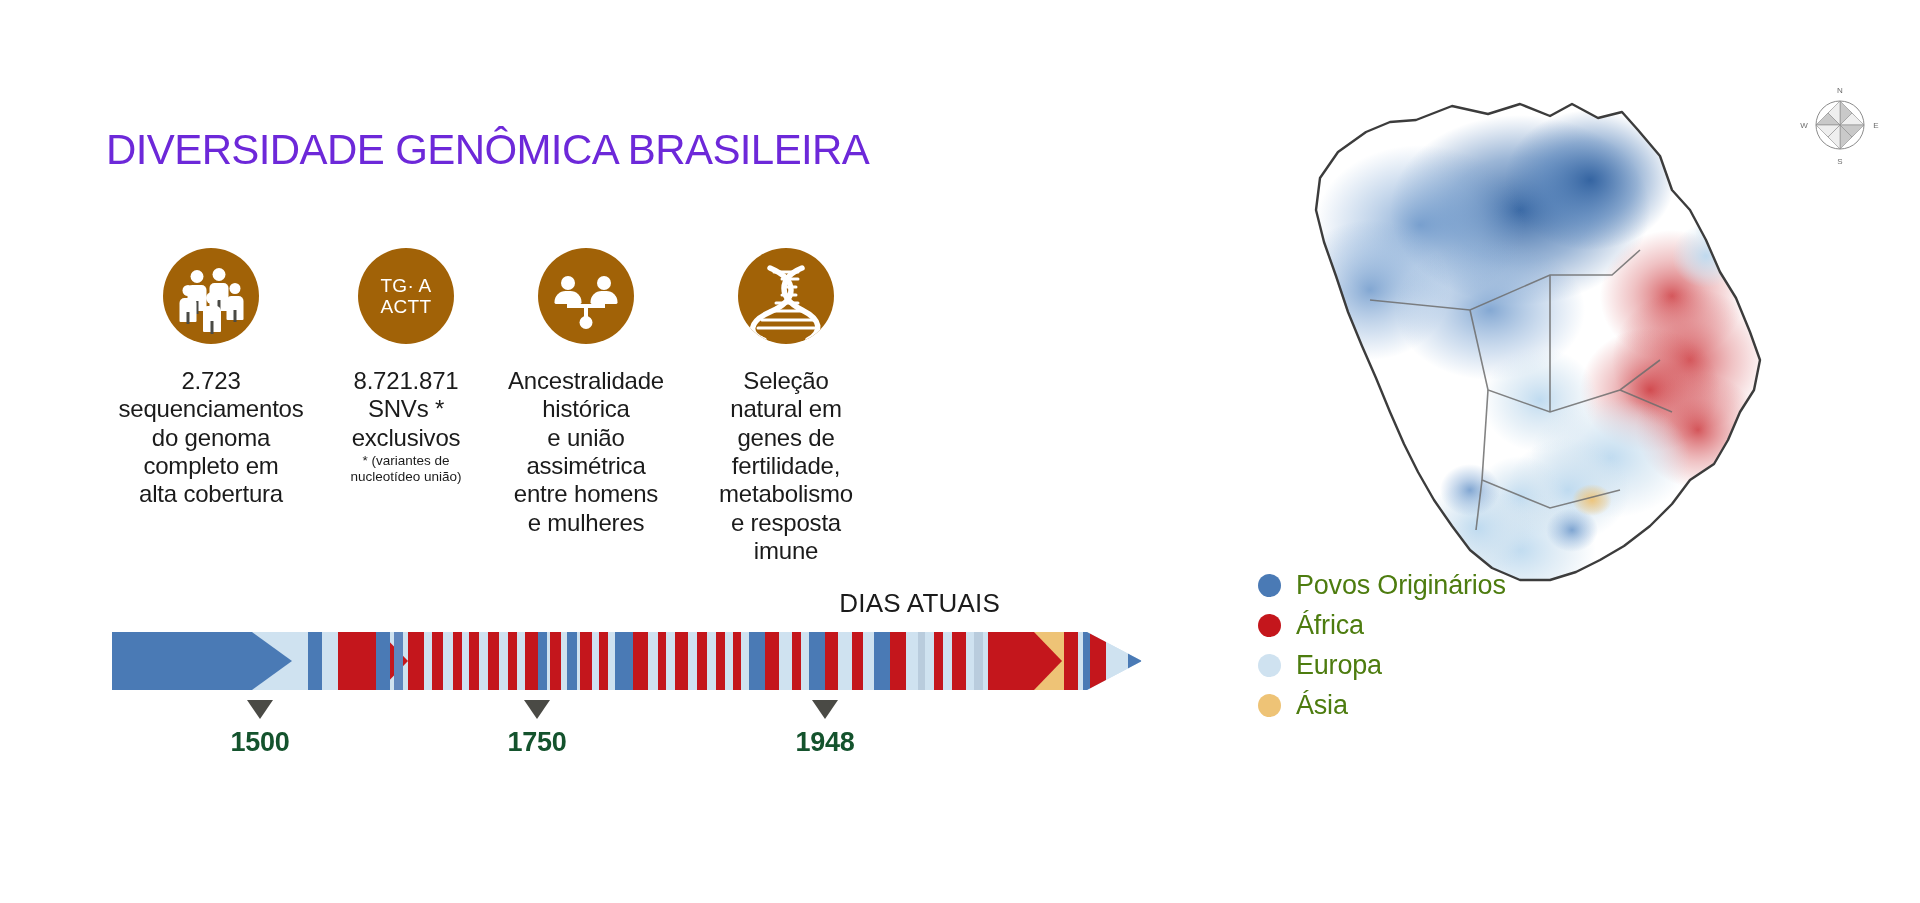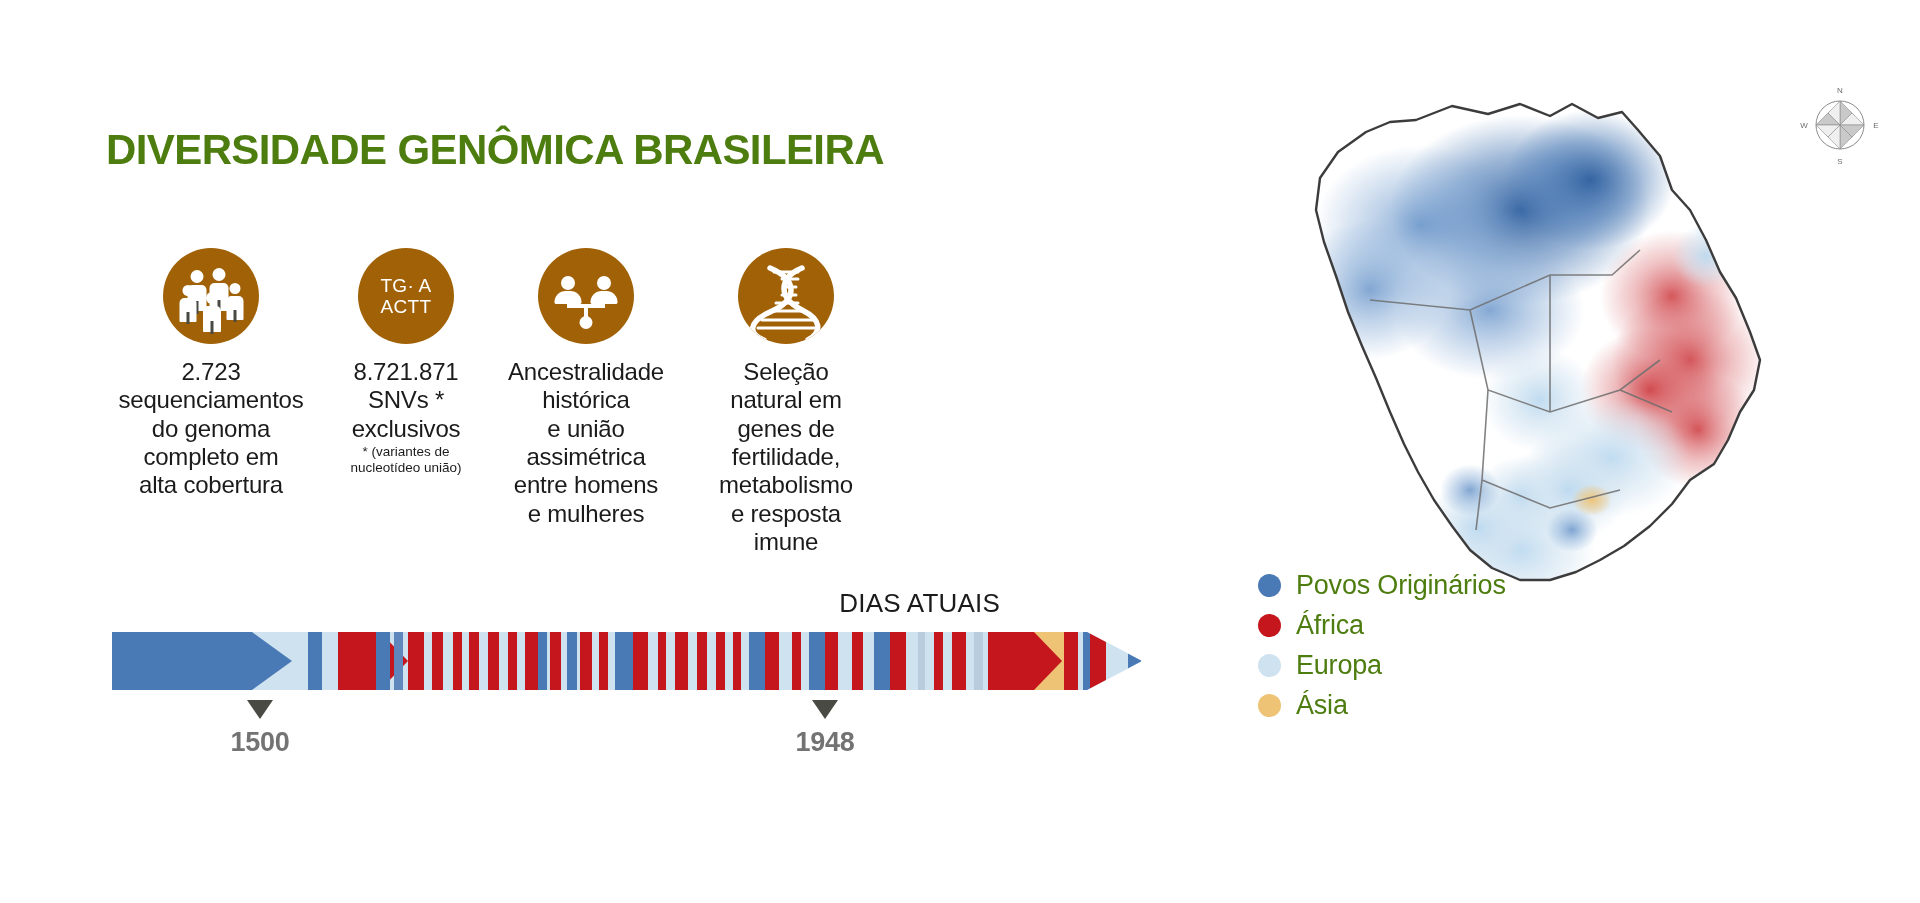"DIVERSIDADE GENÔMICA BRASILEIRA" #title { color: #4d7c0f -> #6d28d9; font-weight: bold -> normal }
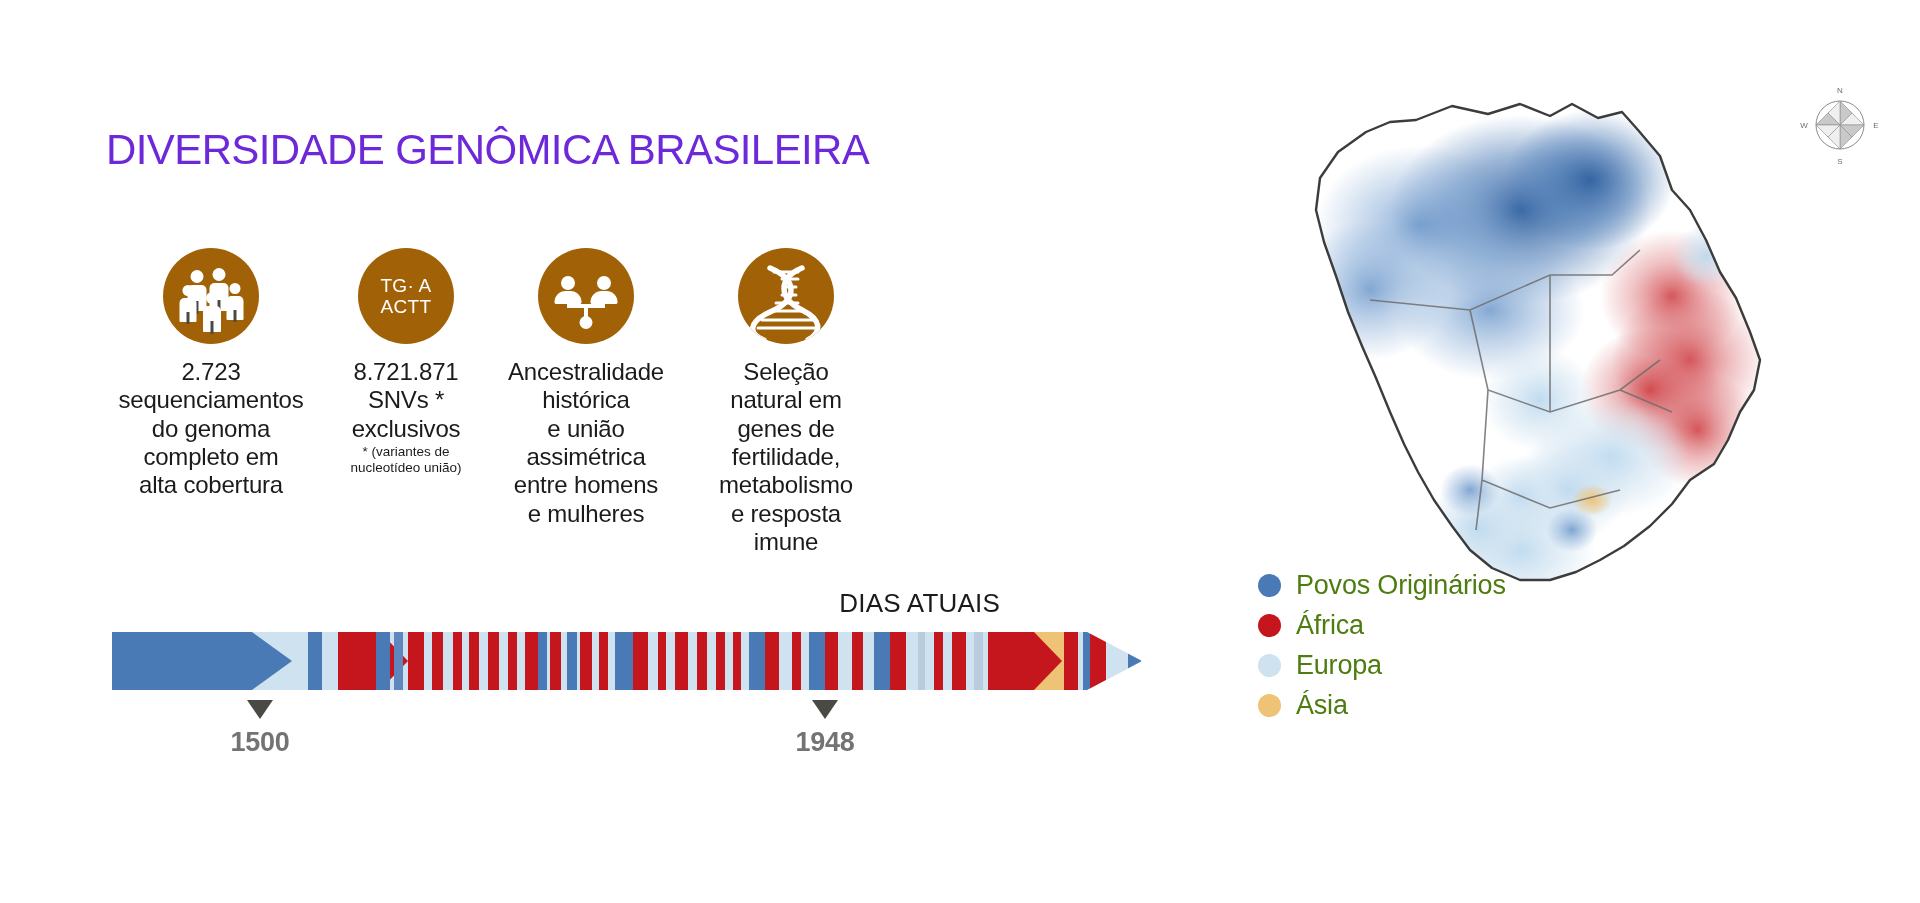"2.723" .cap { margin-top: 14px -> 23px }
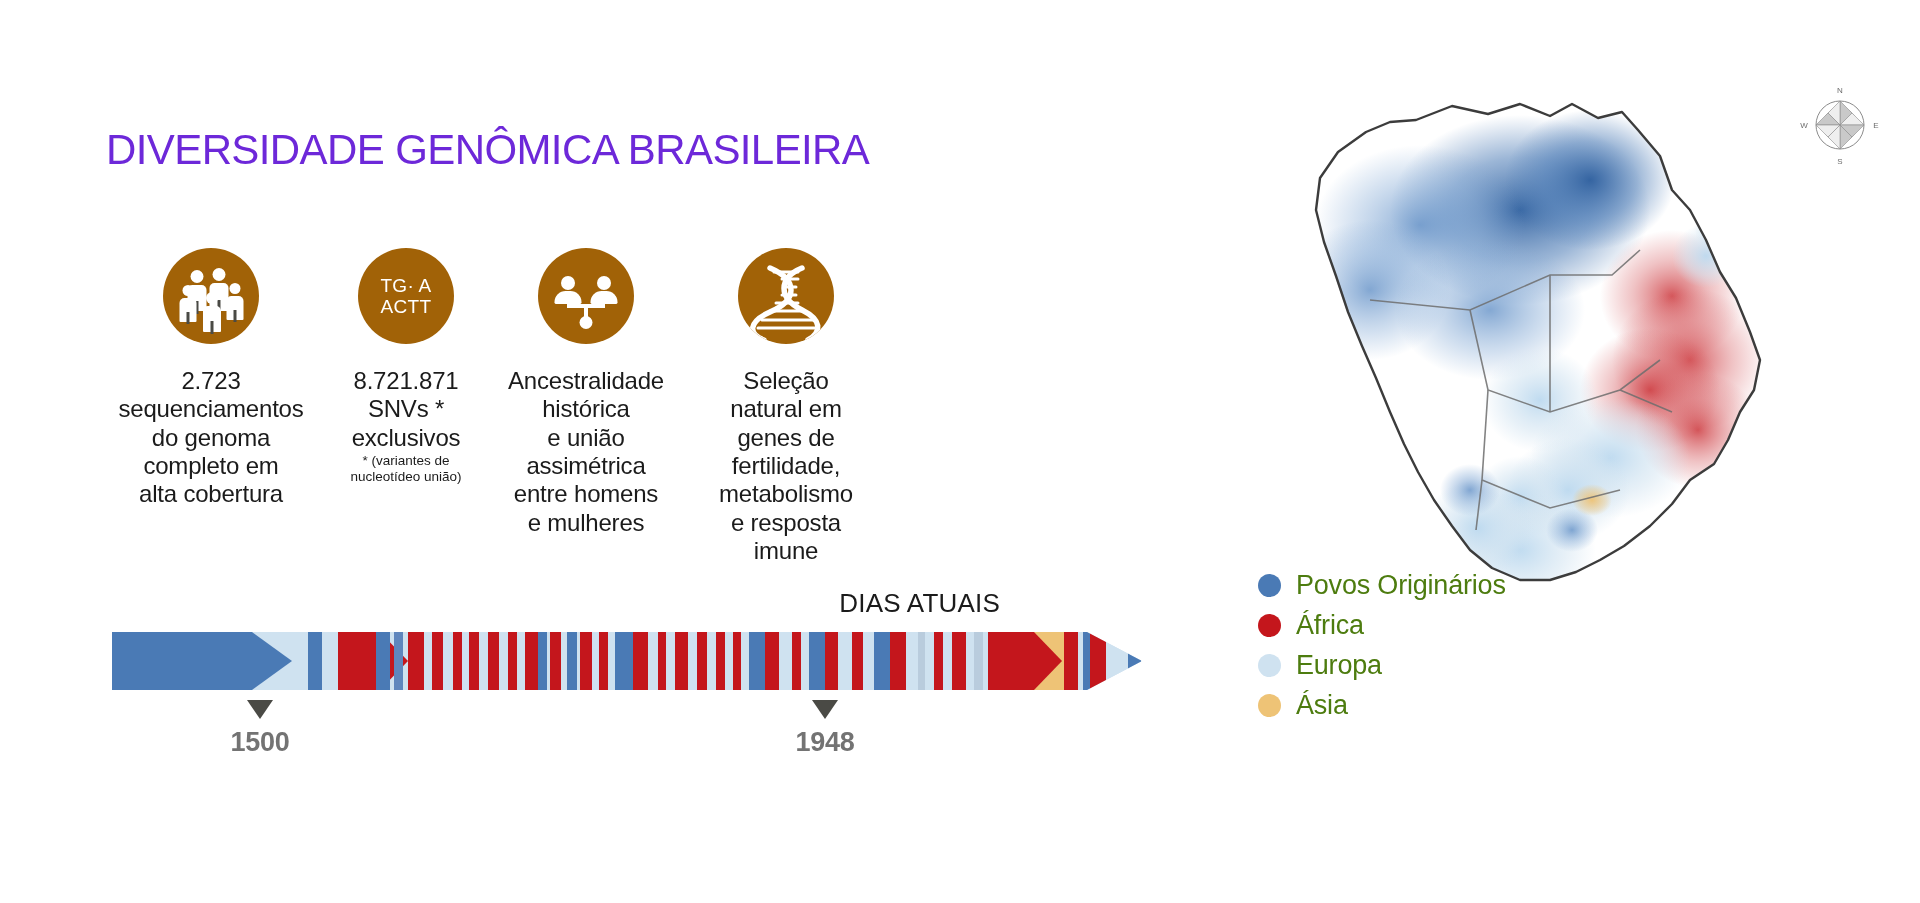"1500" .marker .yr { color: #737373 -> #14532d }
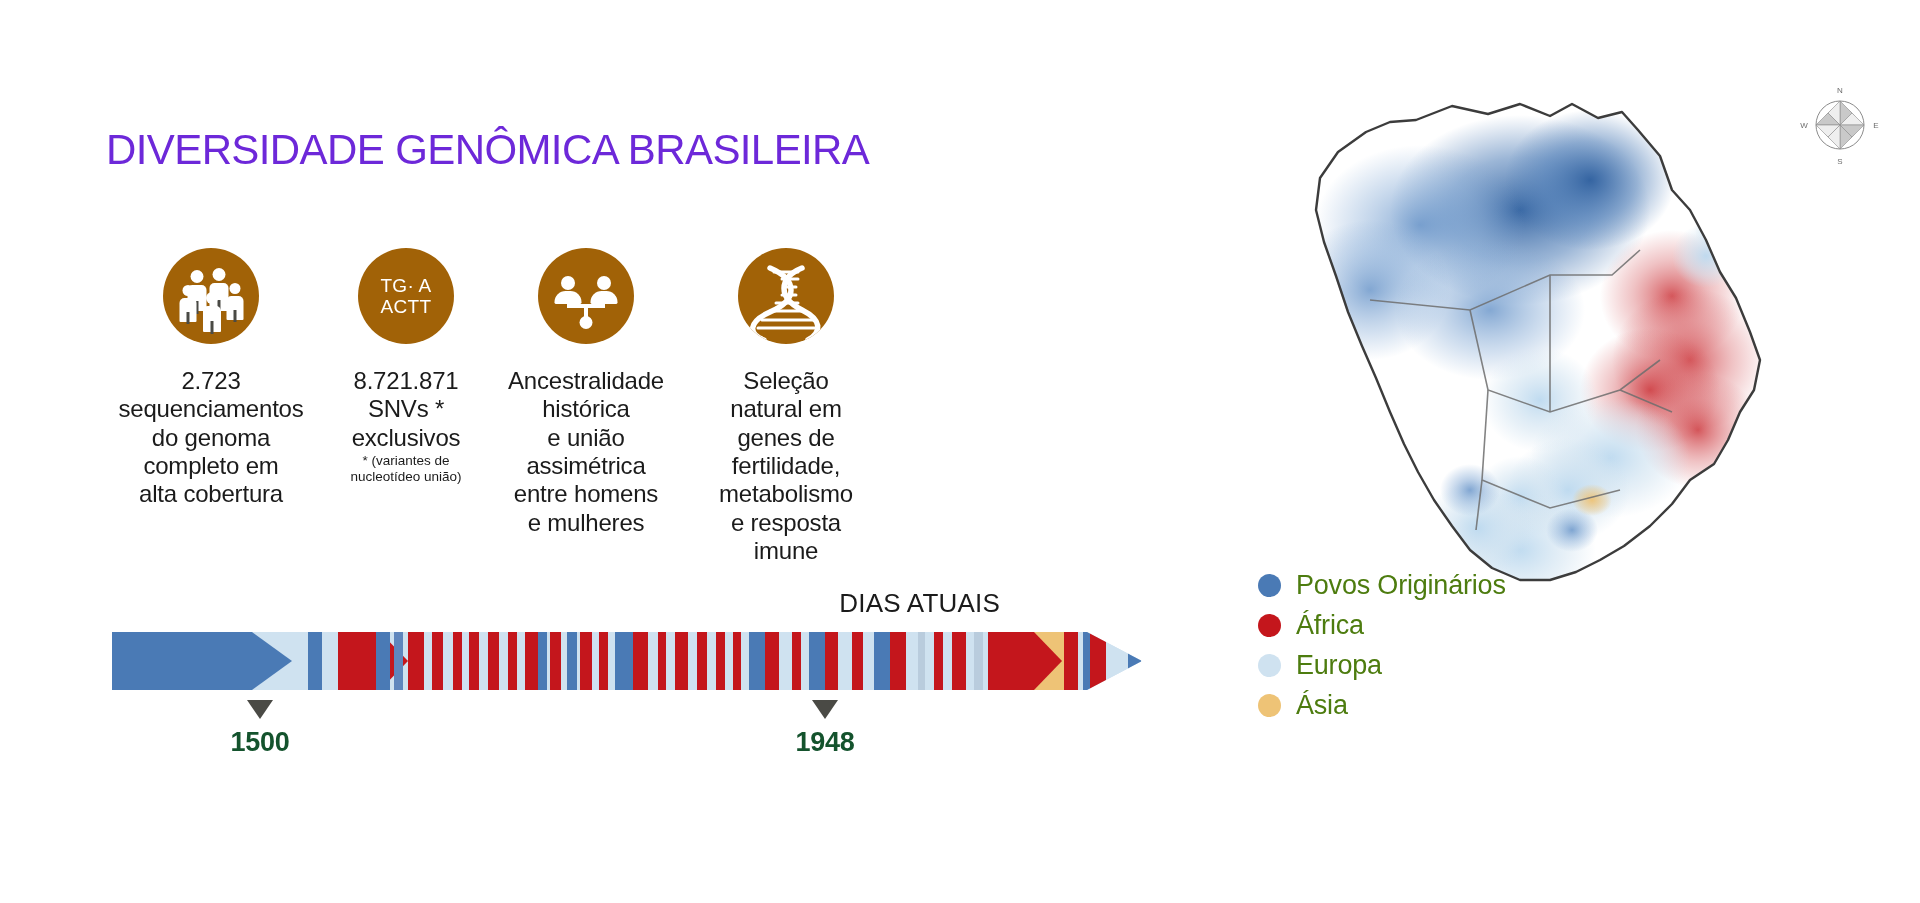"1750" div.marker { html: none -> <div> <div></div> <div>1750</div> </div> }
